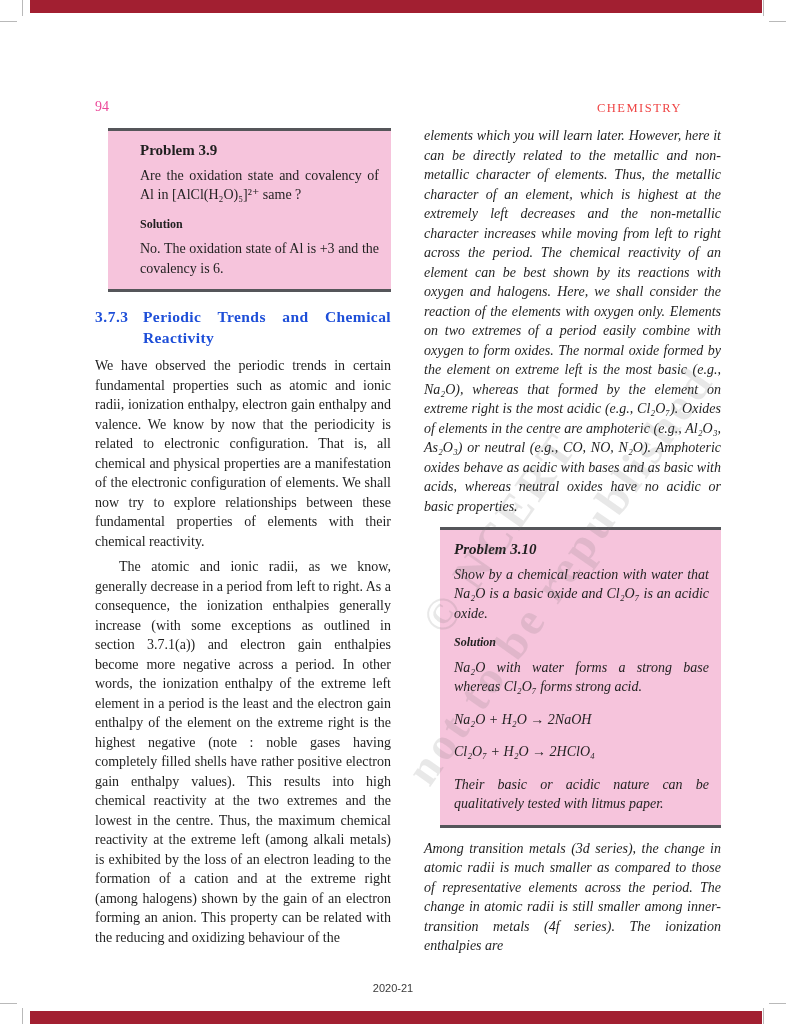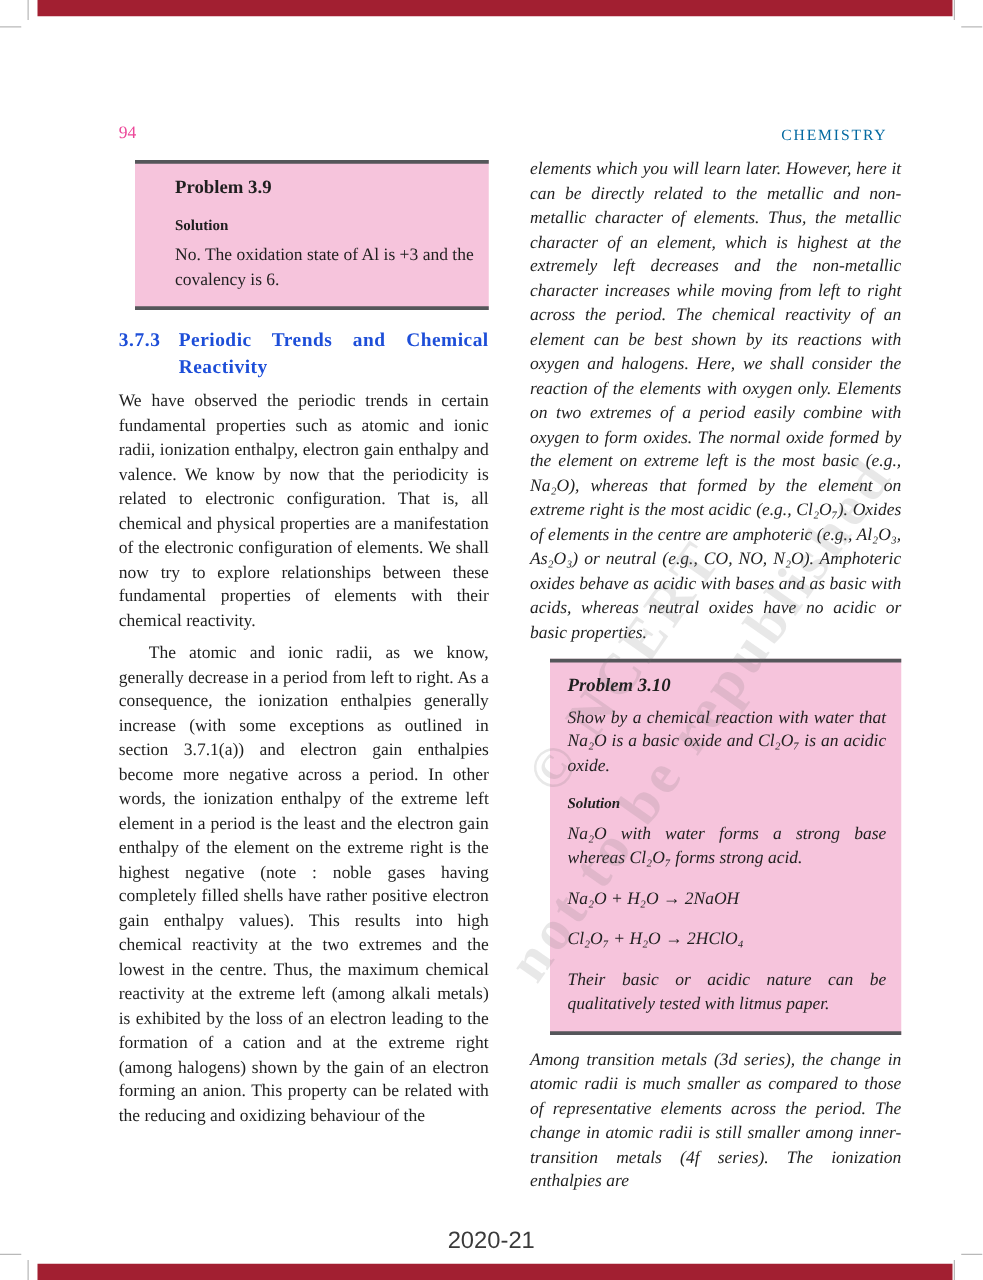"CHEMISTRY" .running-title { color: #0369a1 -> #ef4444; right: 76px -> 104px }
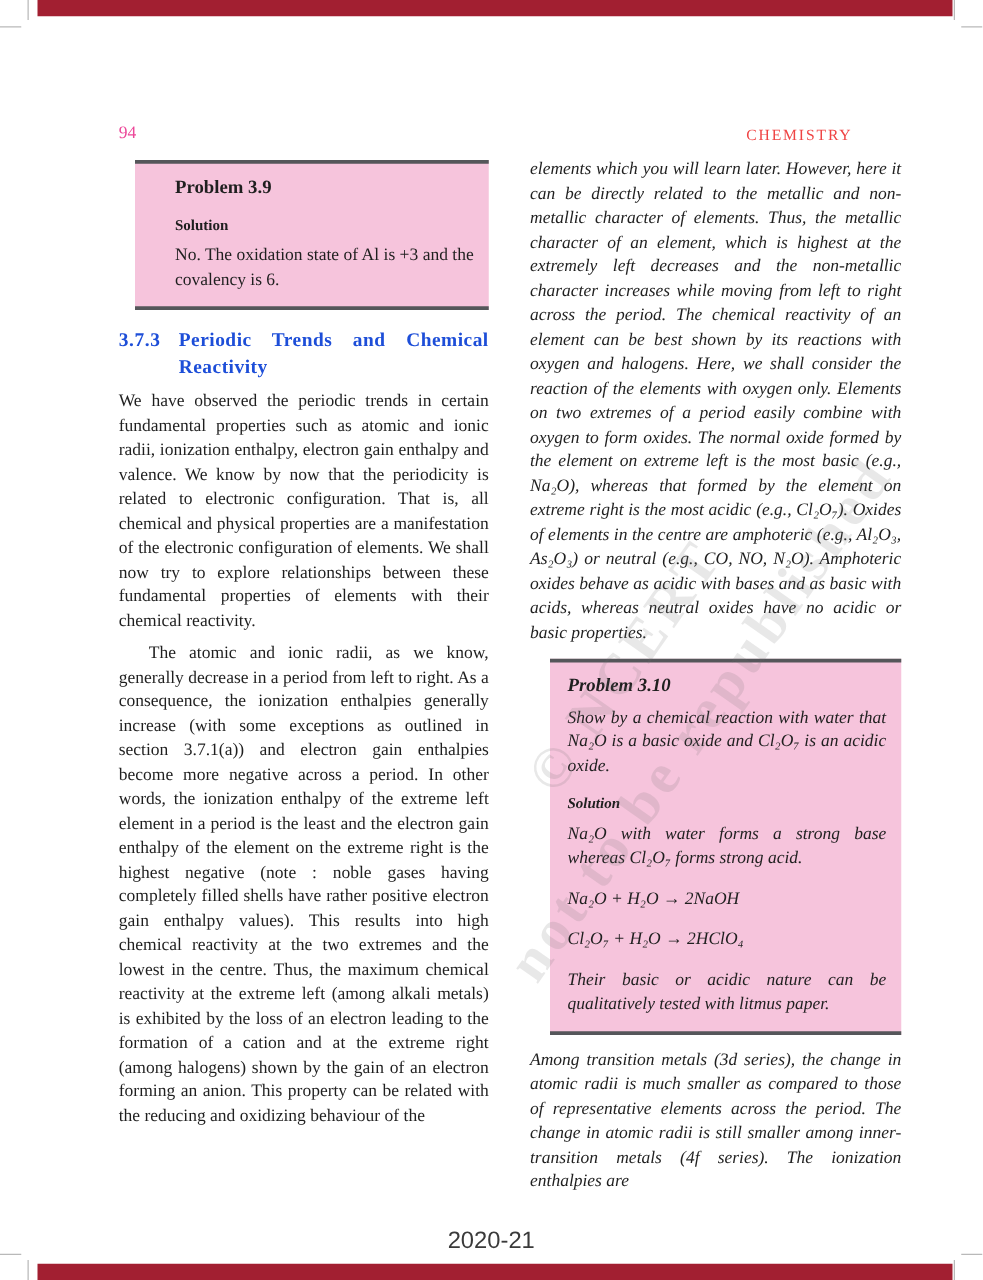"Are the oxidation state and" p { html: none -> <p>Are the oxidation state and covalency of Al in [AlCl(H₂O)₅]²⁺ same ?</p> }
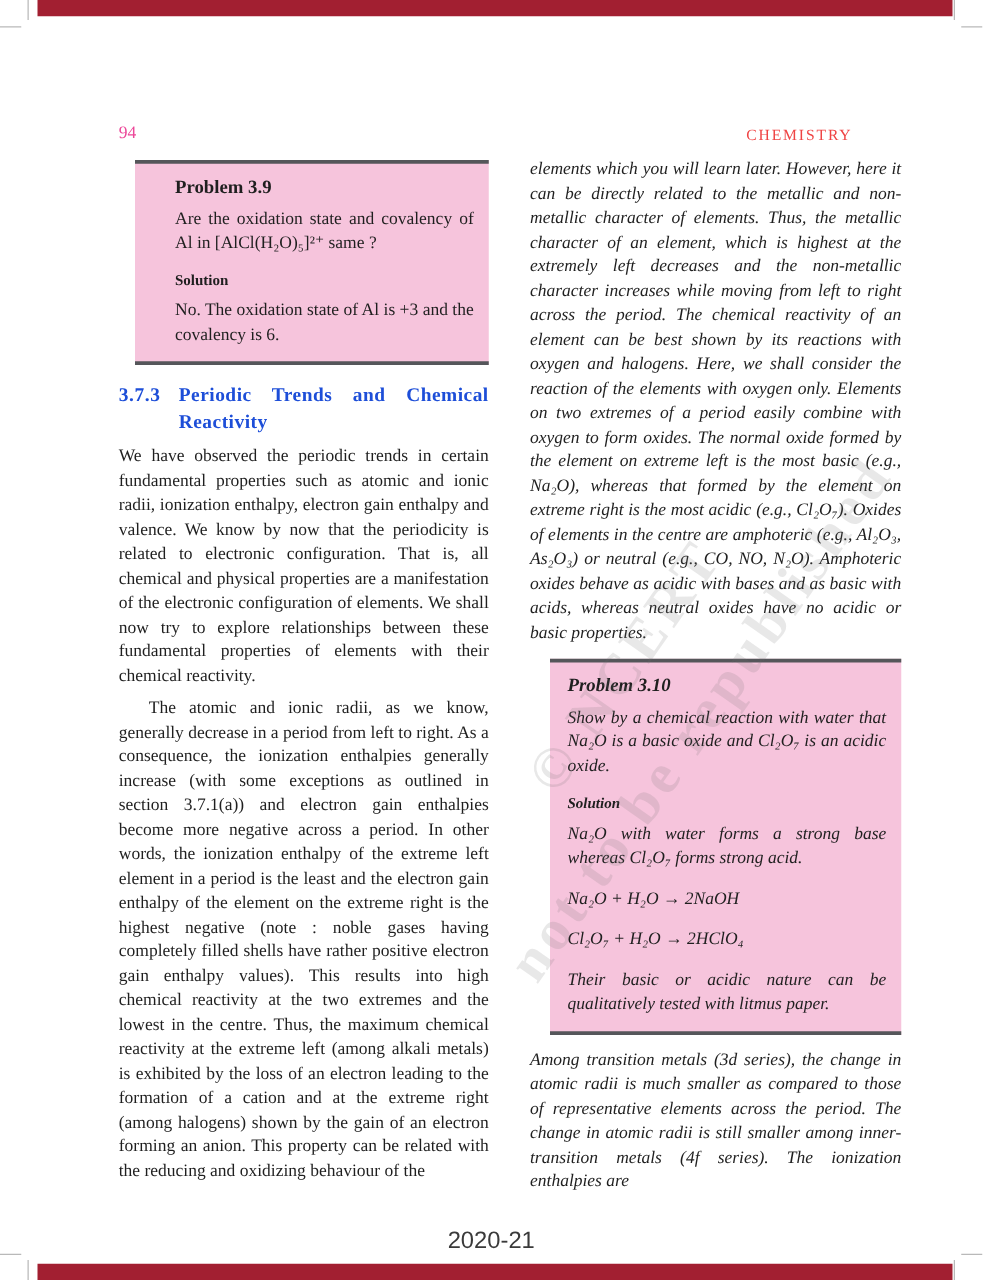"2020-21" .footer-year { font-size: 19px -> 11px }
